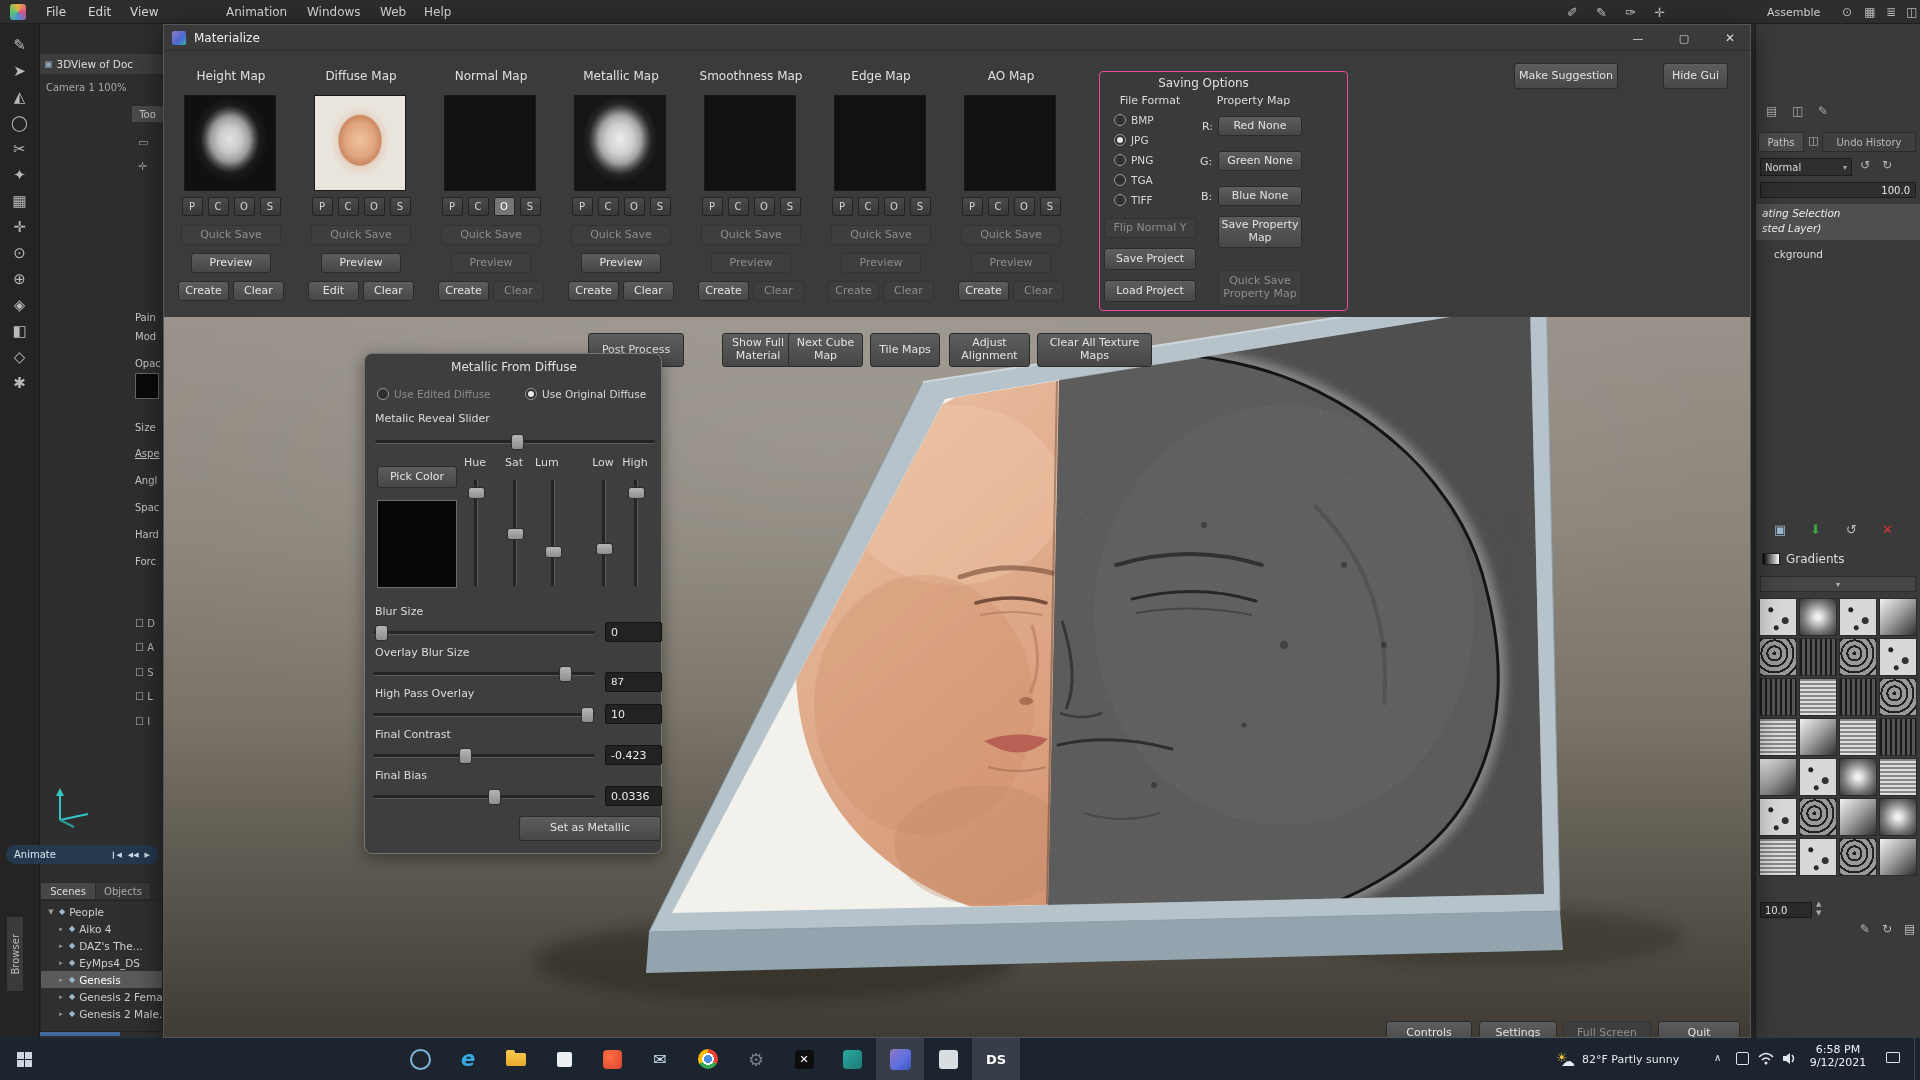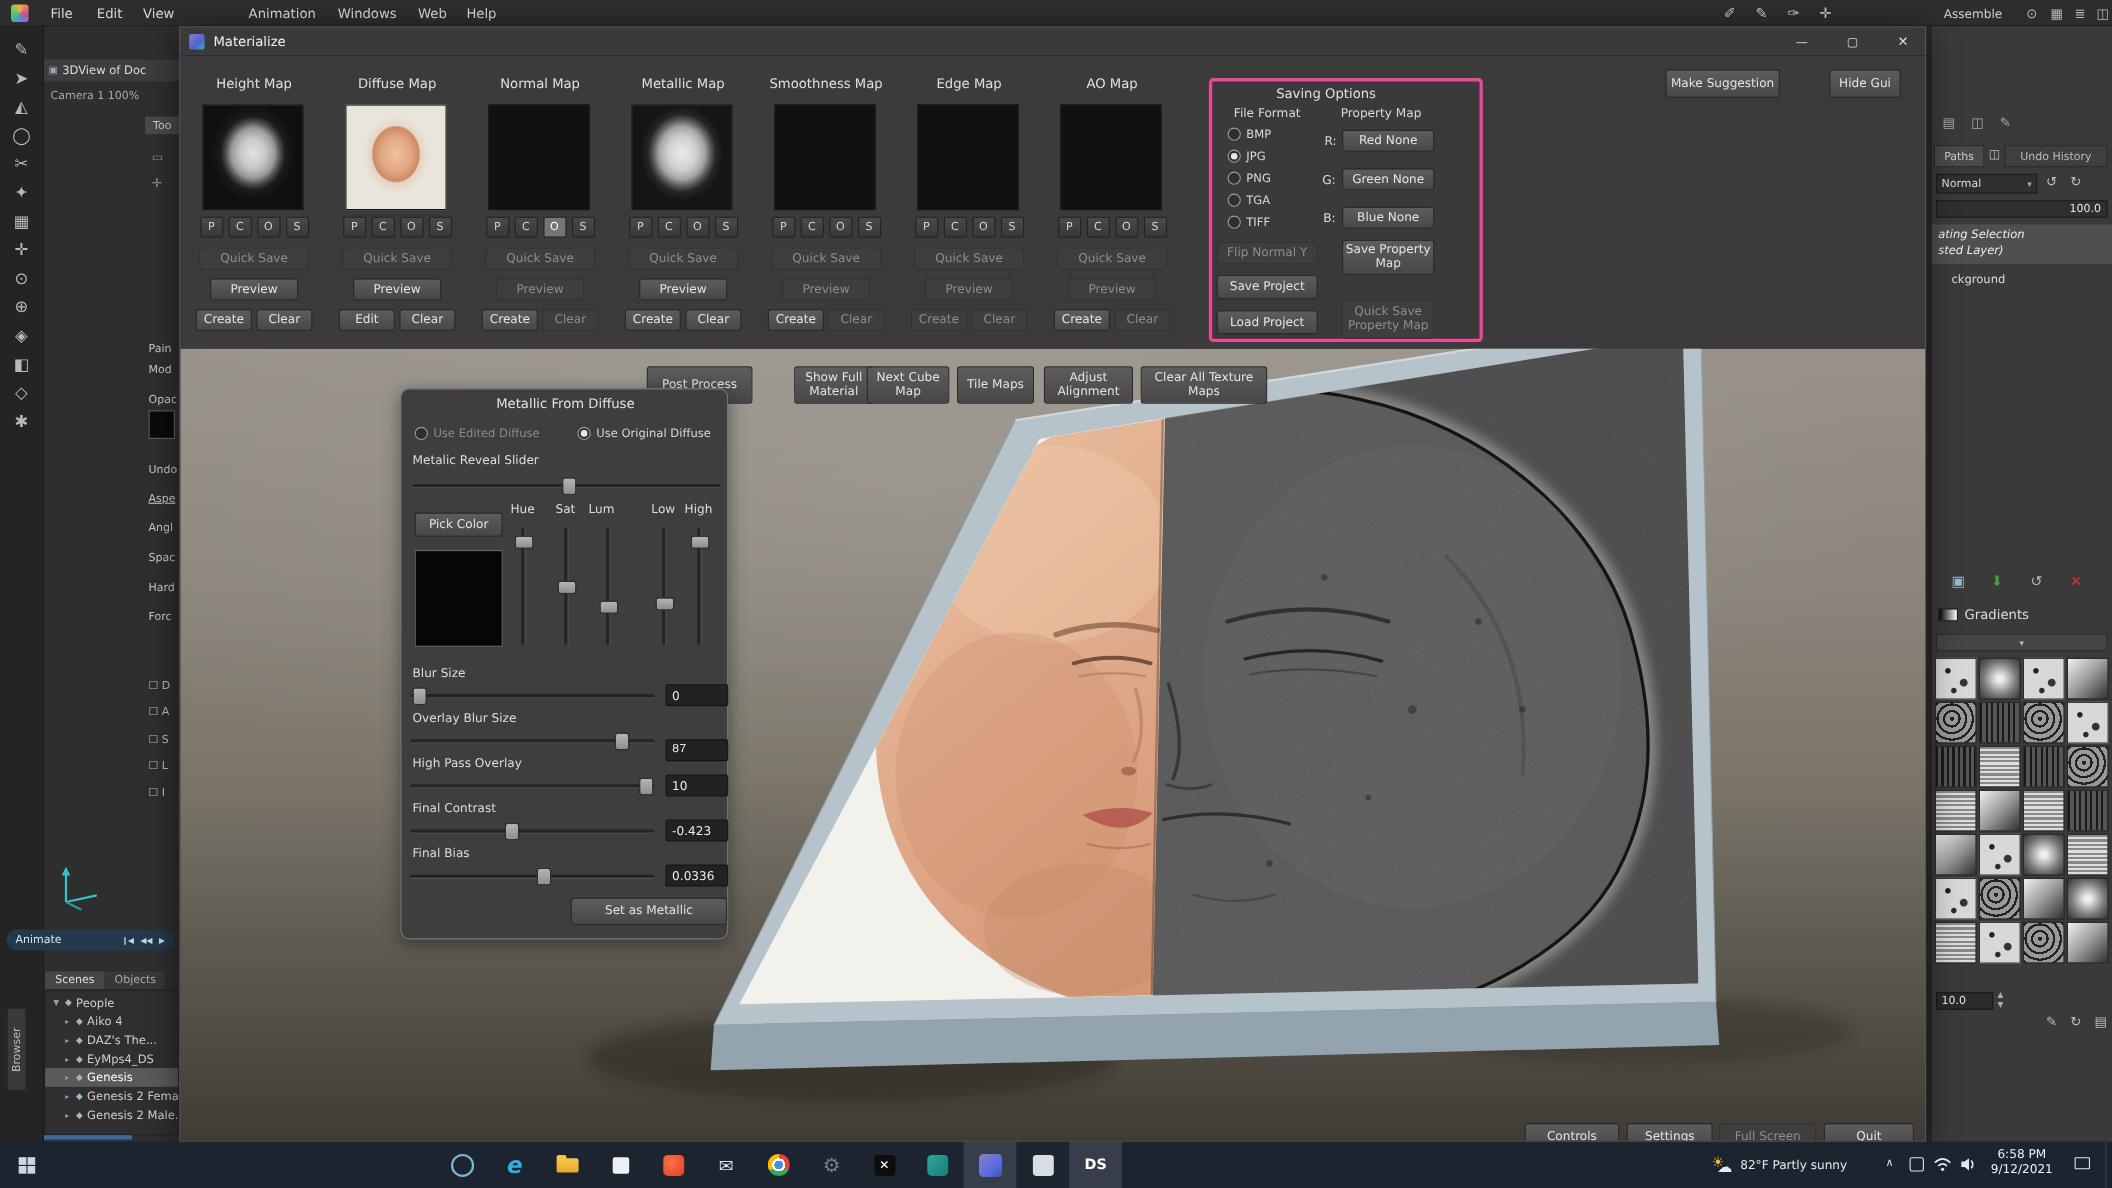"Saving Options" div.abs { border: 3px solid #ec4899 -> 1px solid #ec4899 }
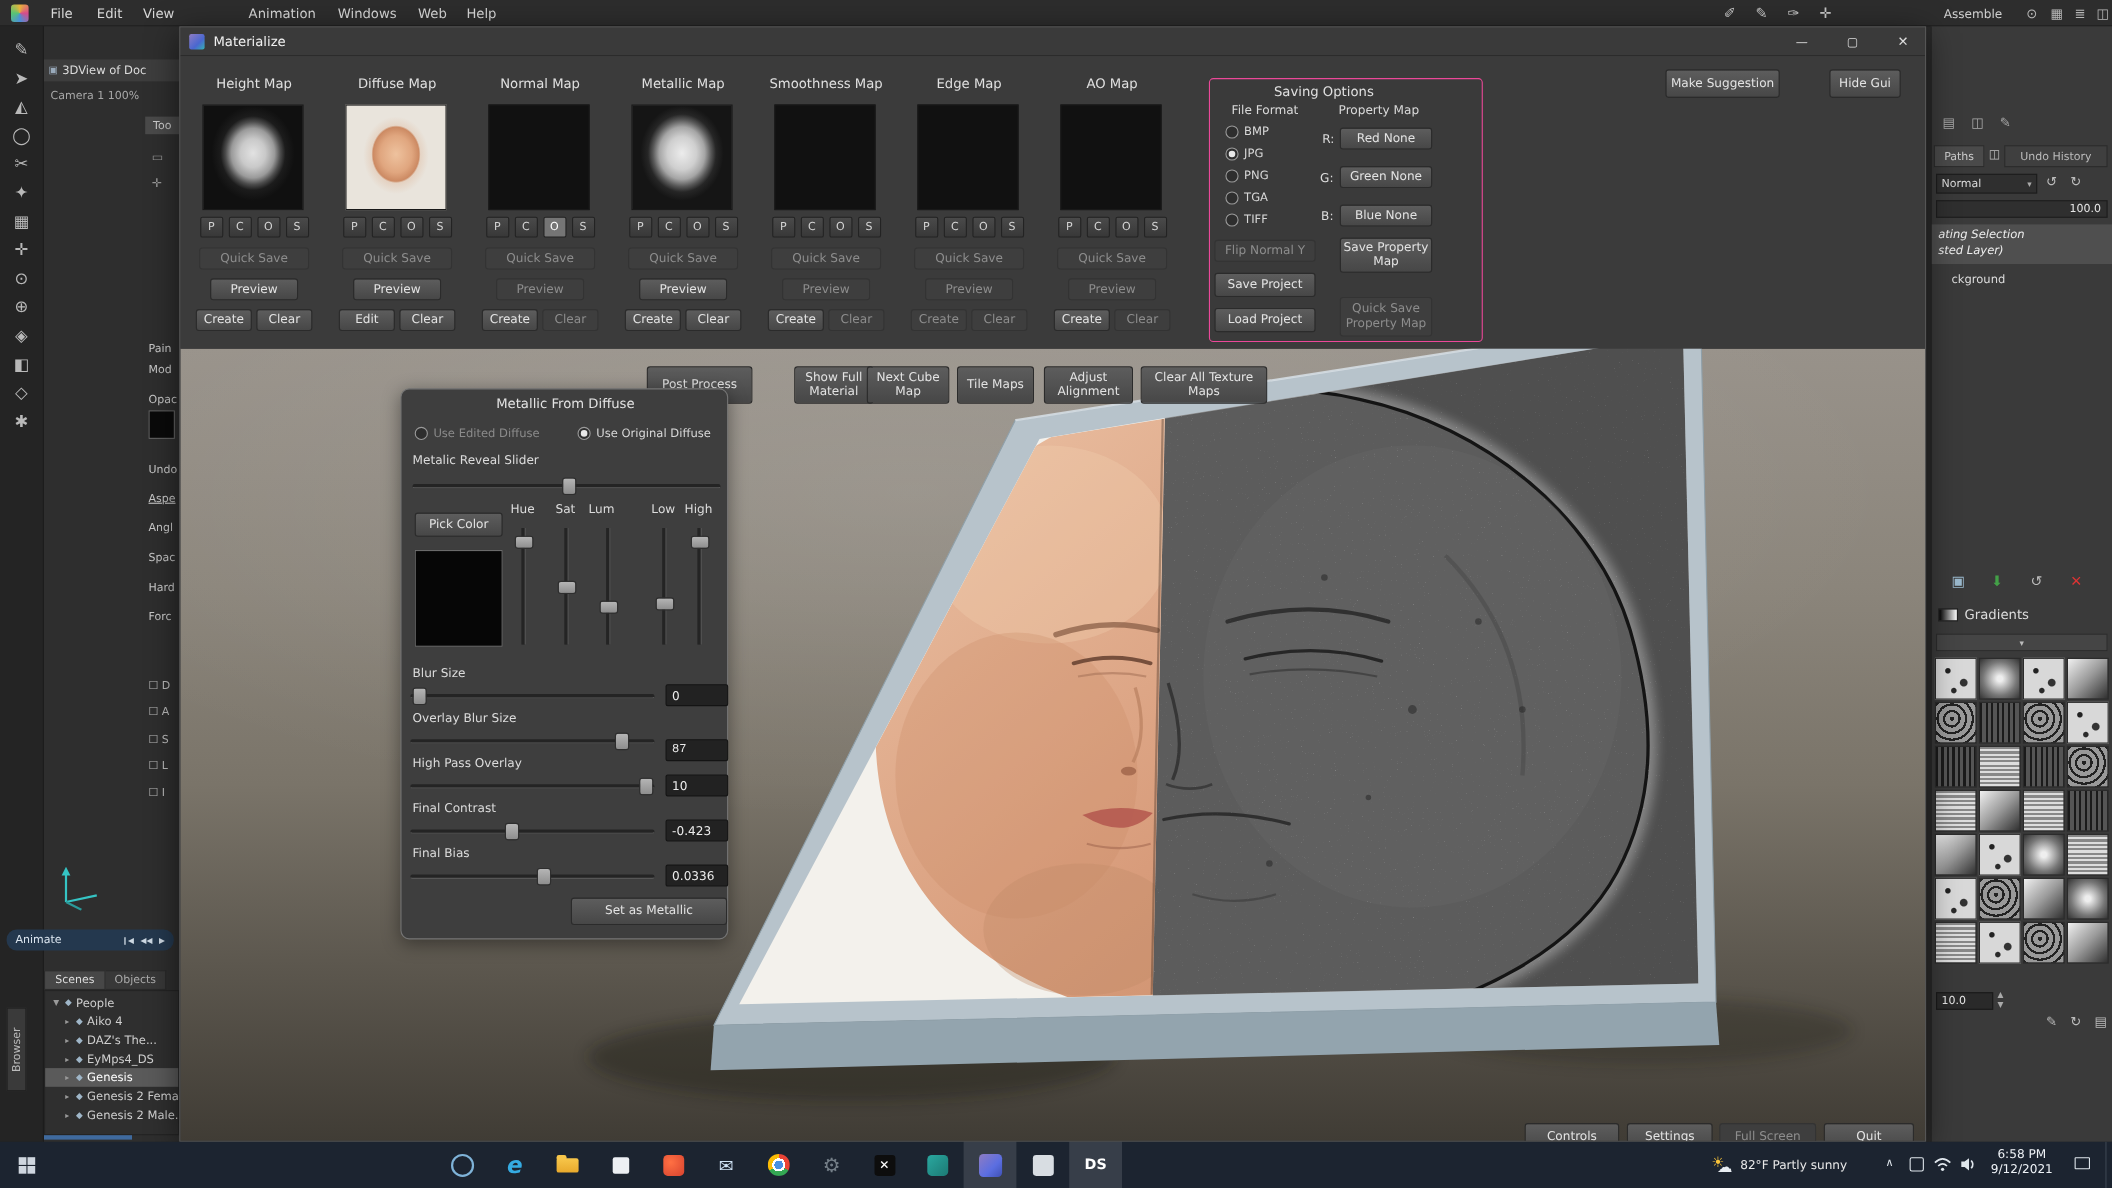"Undo" div.abs { text: Undo -> Size }
